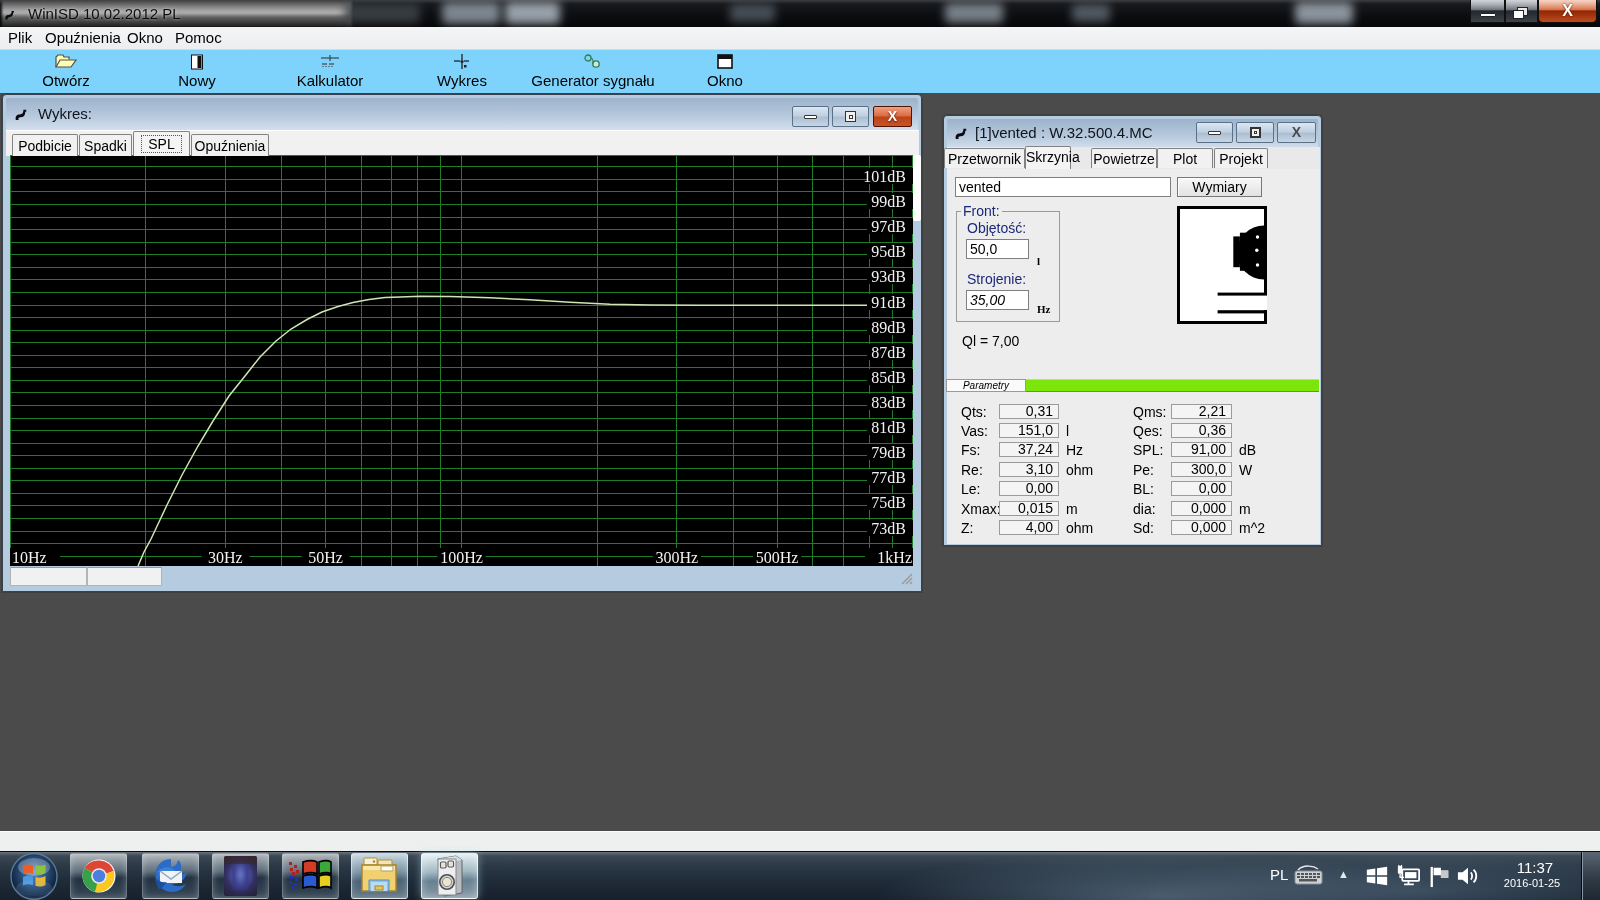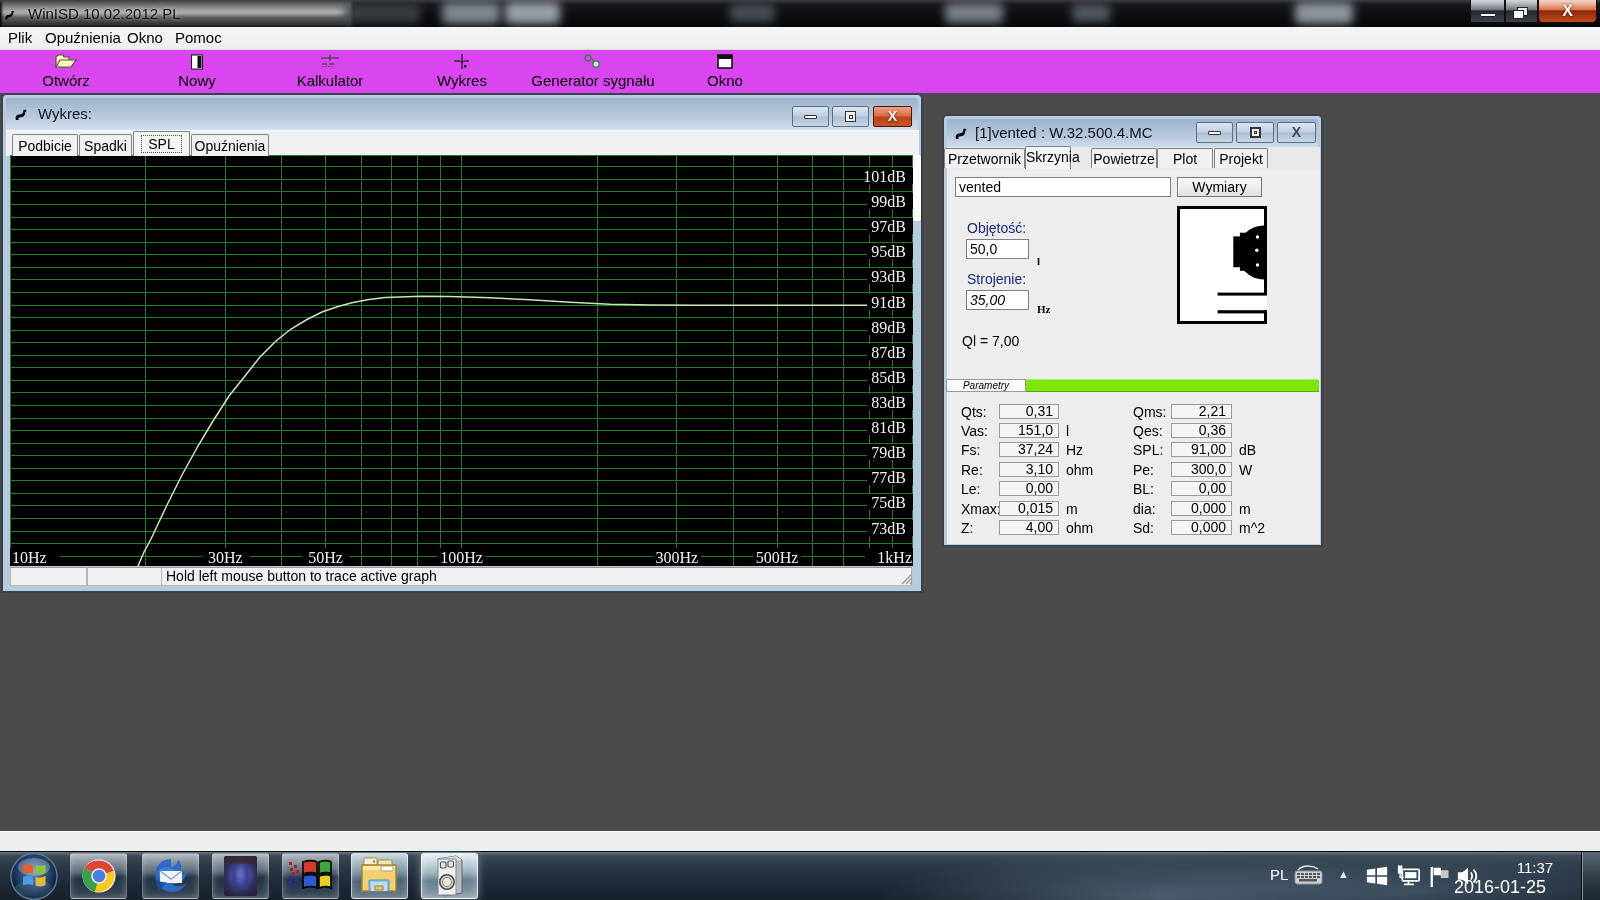"Otwórz" #tbar { background: #d946ef -> #7dd3fc }
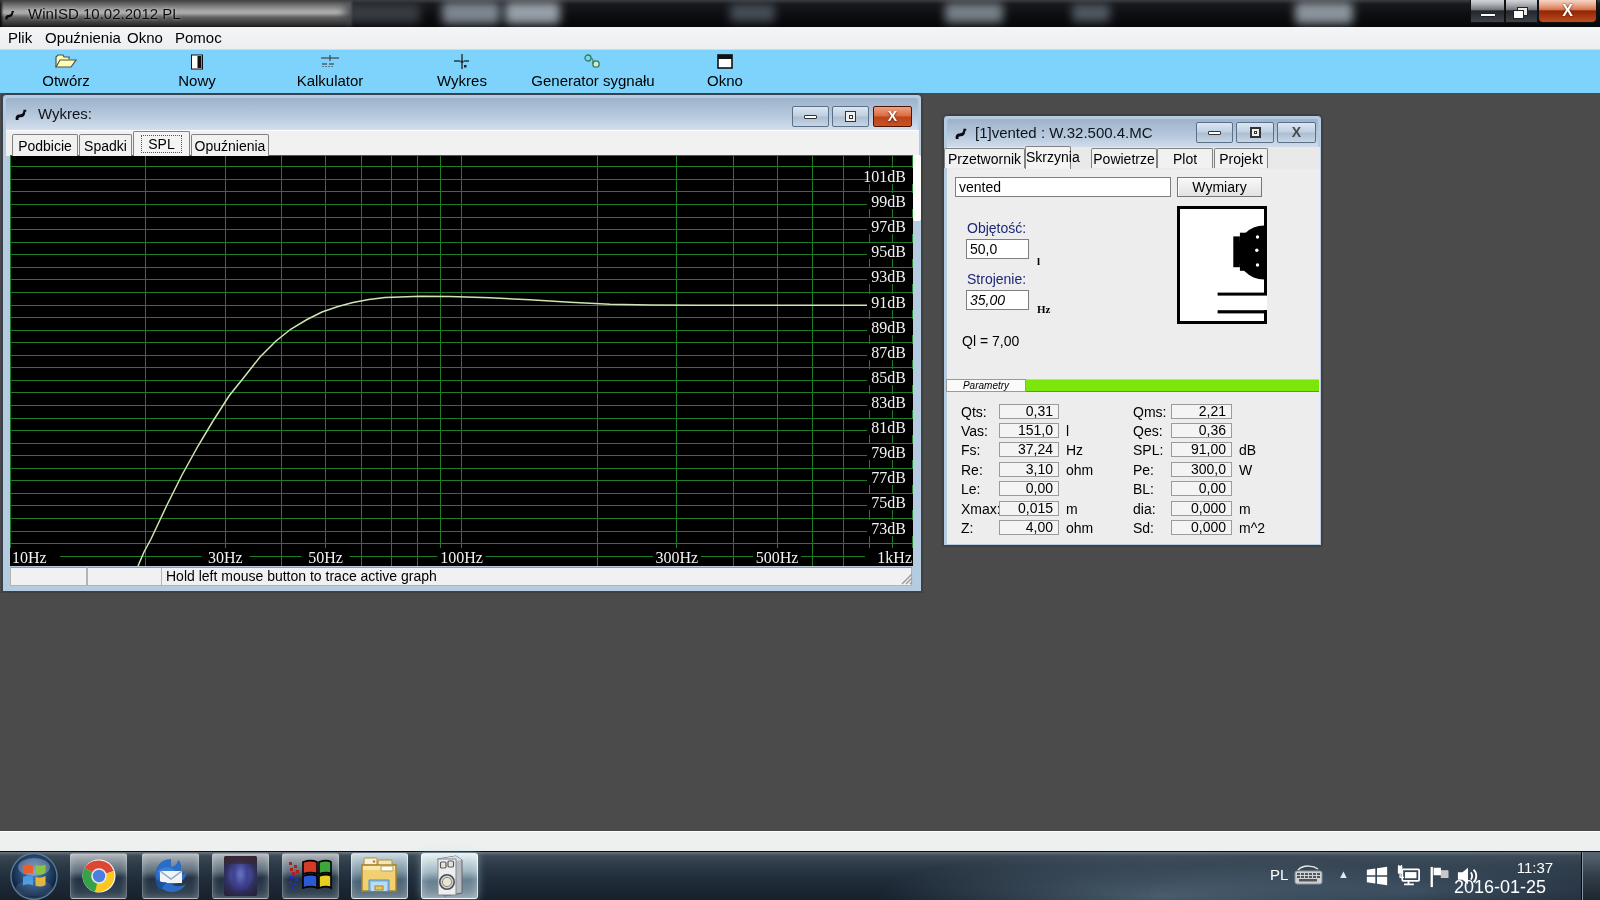"Front:" fieldset.abs { html: none -> <fieldset> <legend>Front:</legend> </fieldset> }
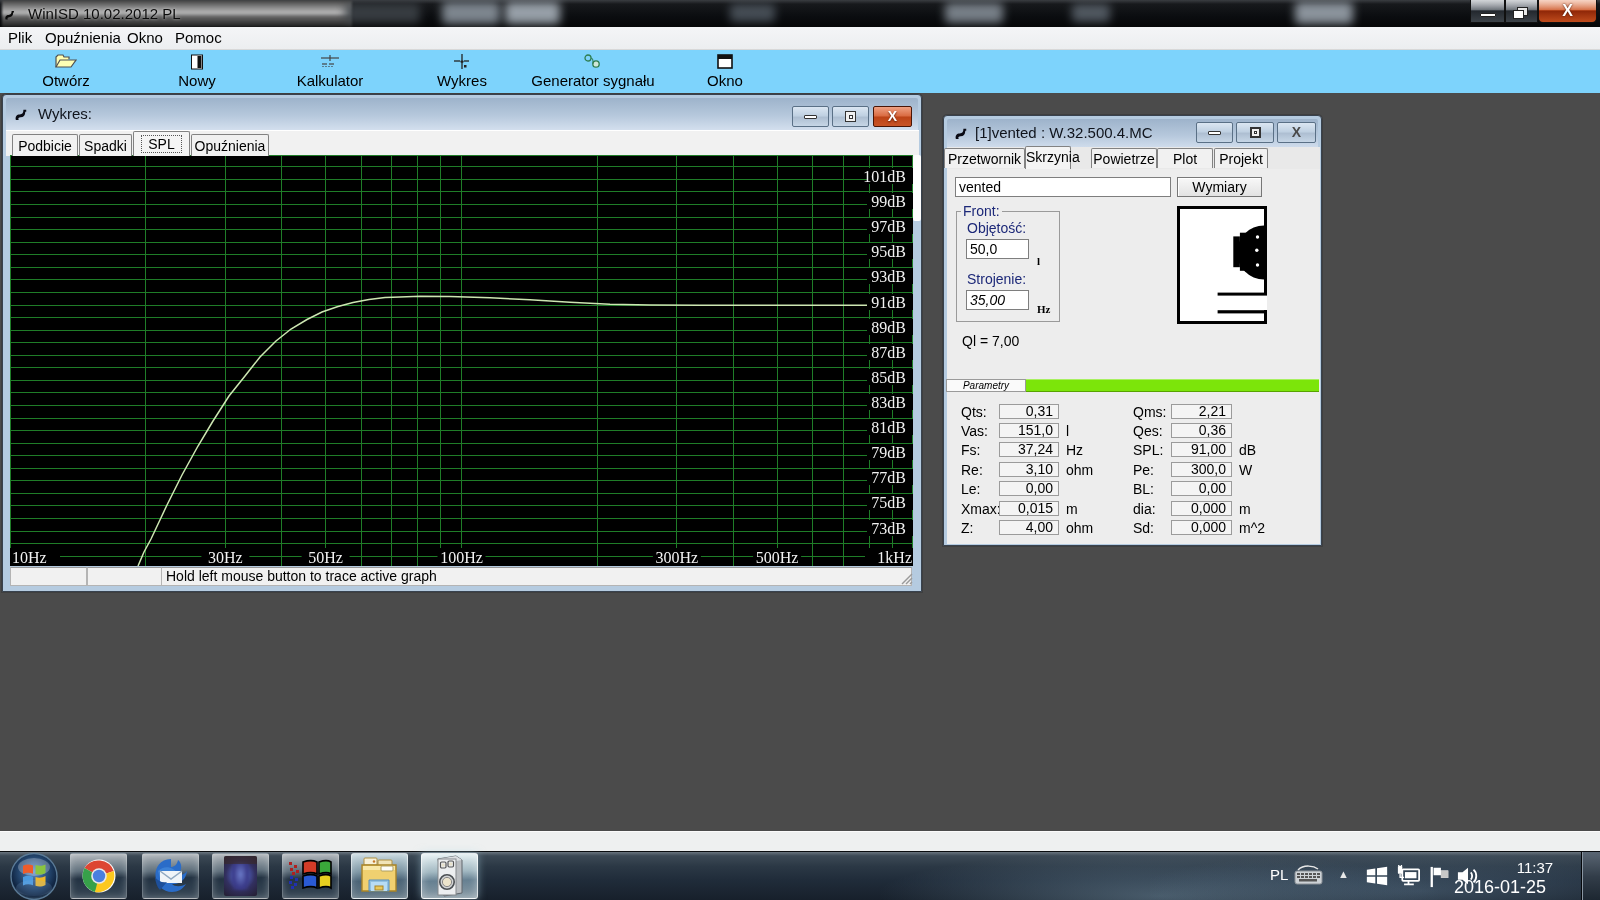"Hold left mouse button to" div.sp { html: <div>Hold left mouse button to trace active graph</div> -> none }
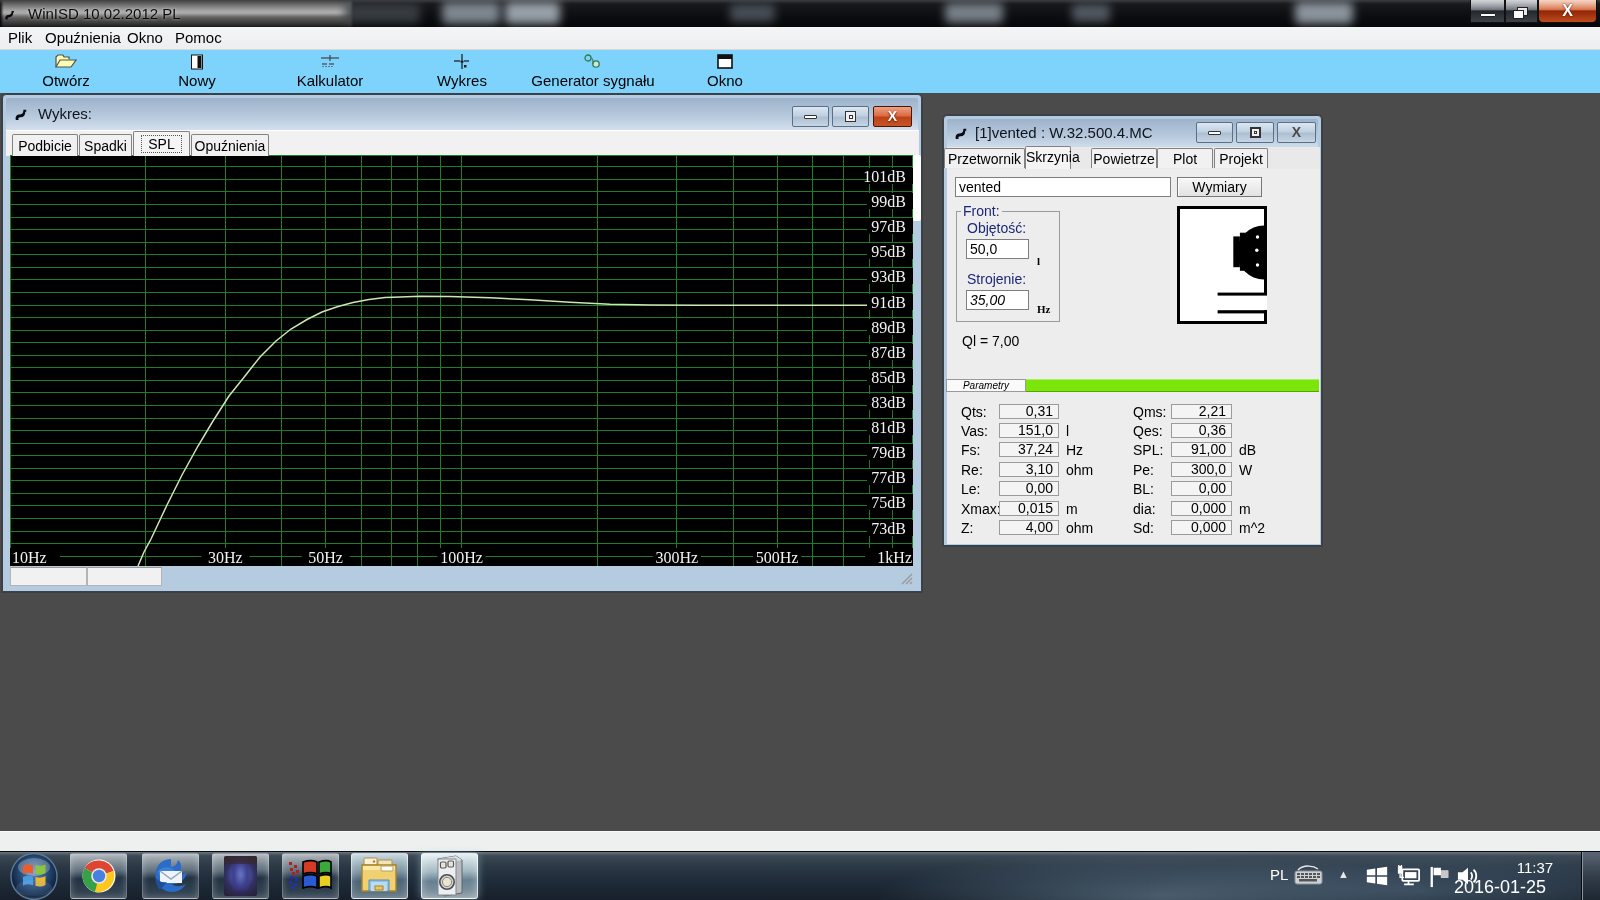"2016-01-25" div.tray { font-size: 18px -> 11px; left: 1452px -> 1484px }
